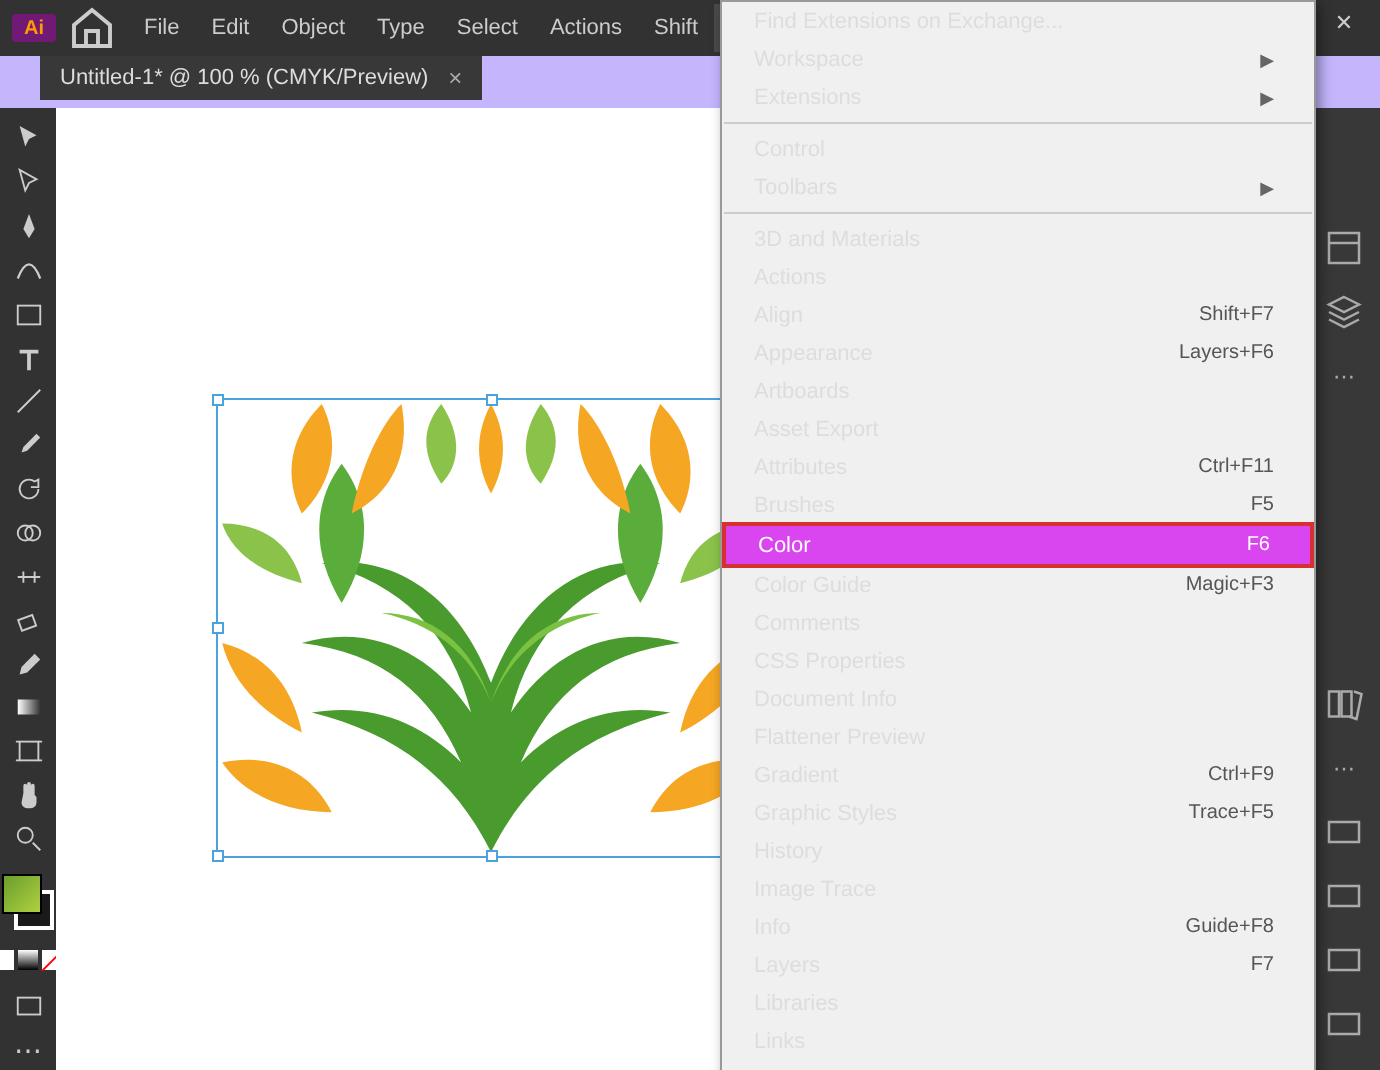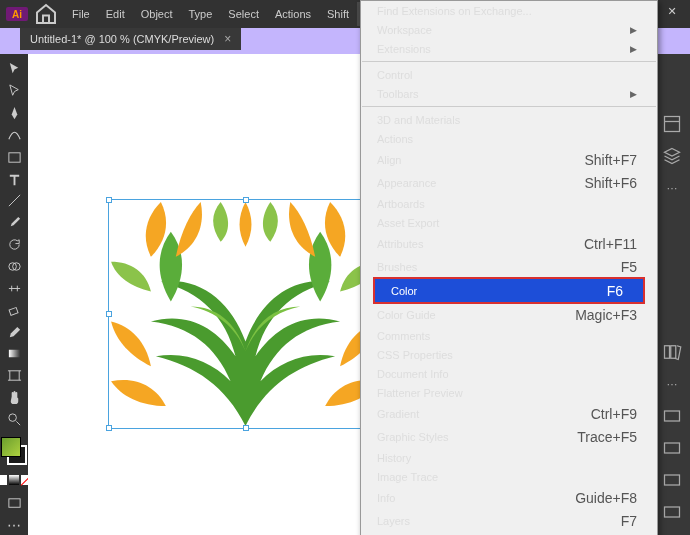"Shift+F7" .shortcut { font-size: 14px -> 10px }
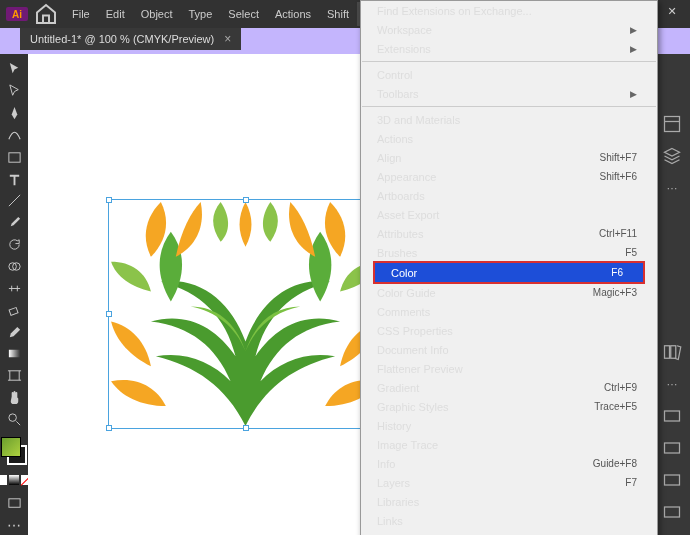"Shift+F6" span.shortcut { text: Shift+F6 -> Layers+F6 }
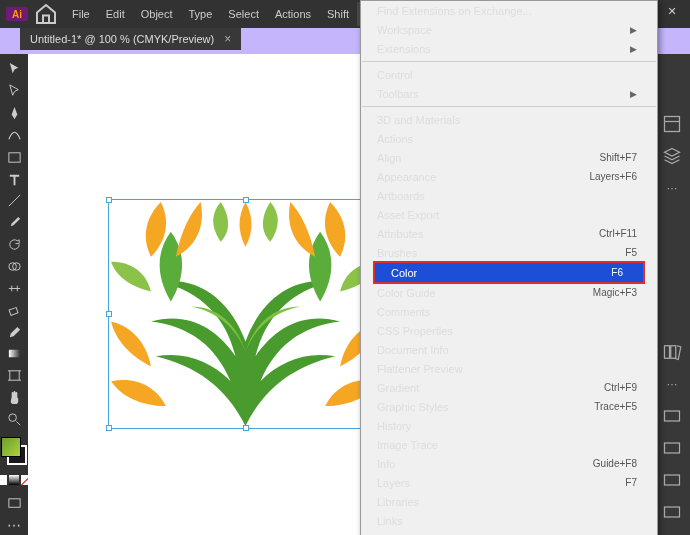"Color" .dd-highlight { background: #1d4ed8 -> #d946ef; margin: -1px 12px -> -1px 0 }
